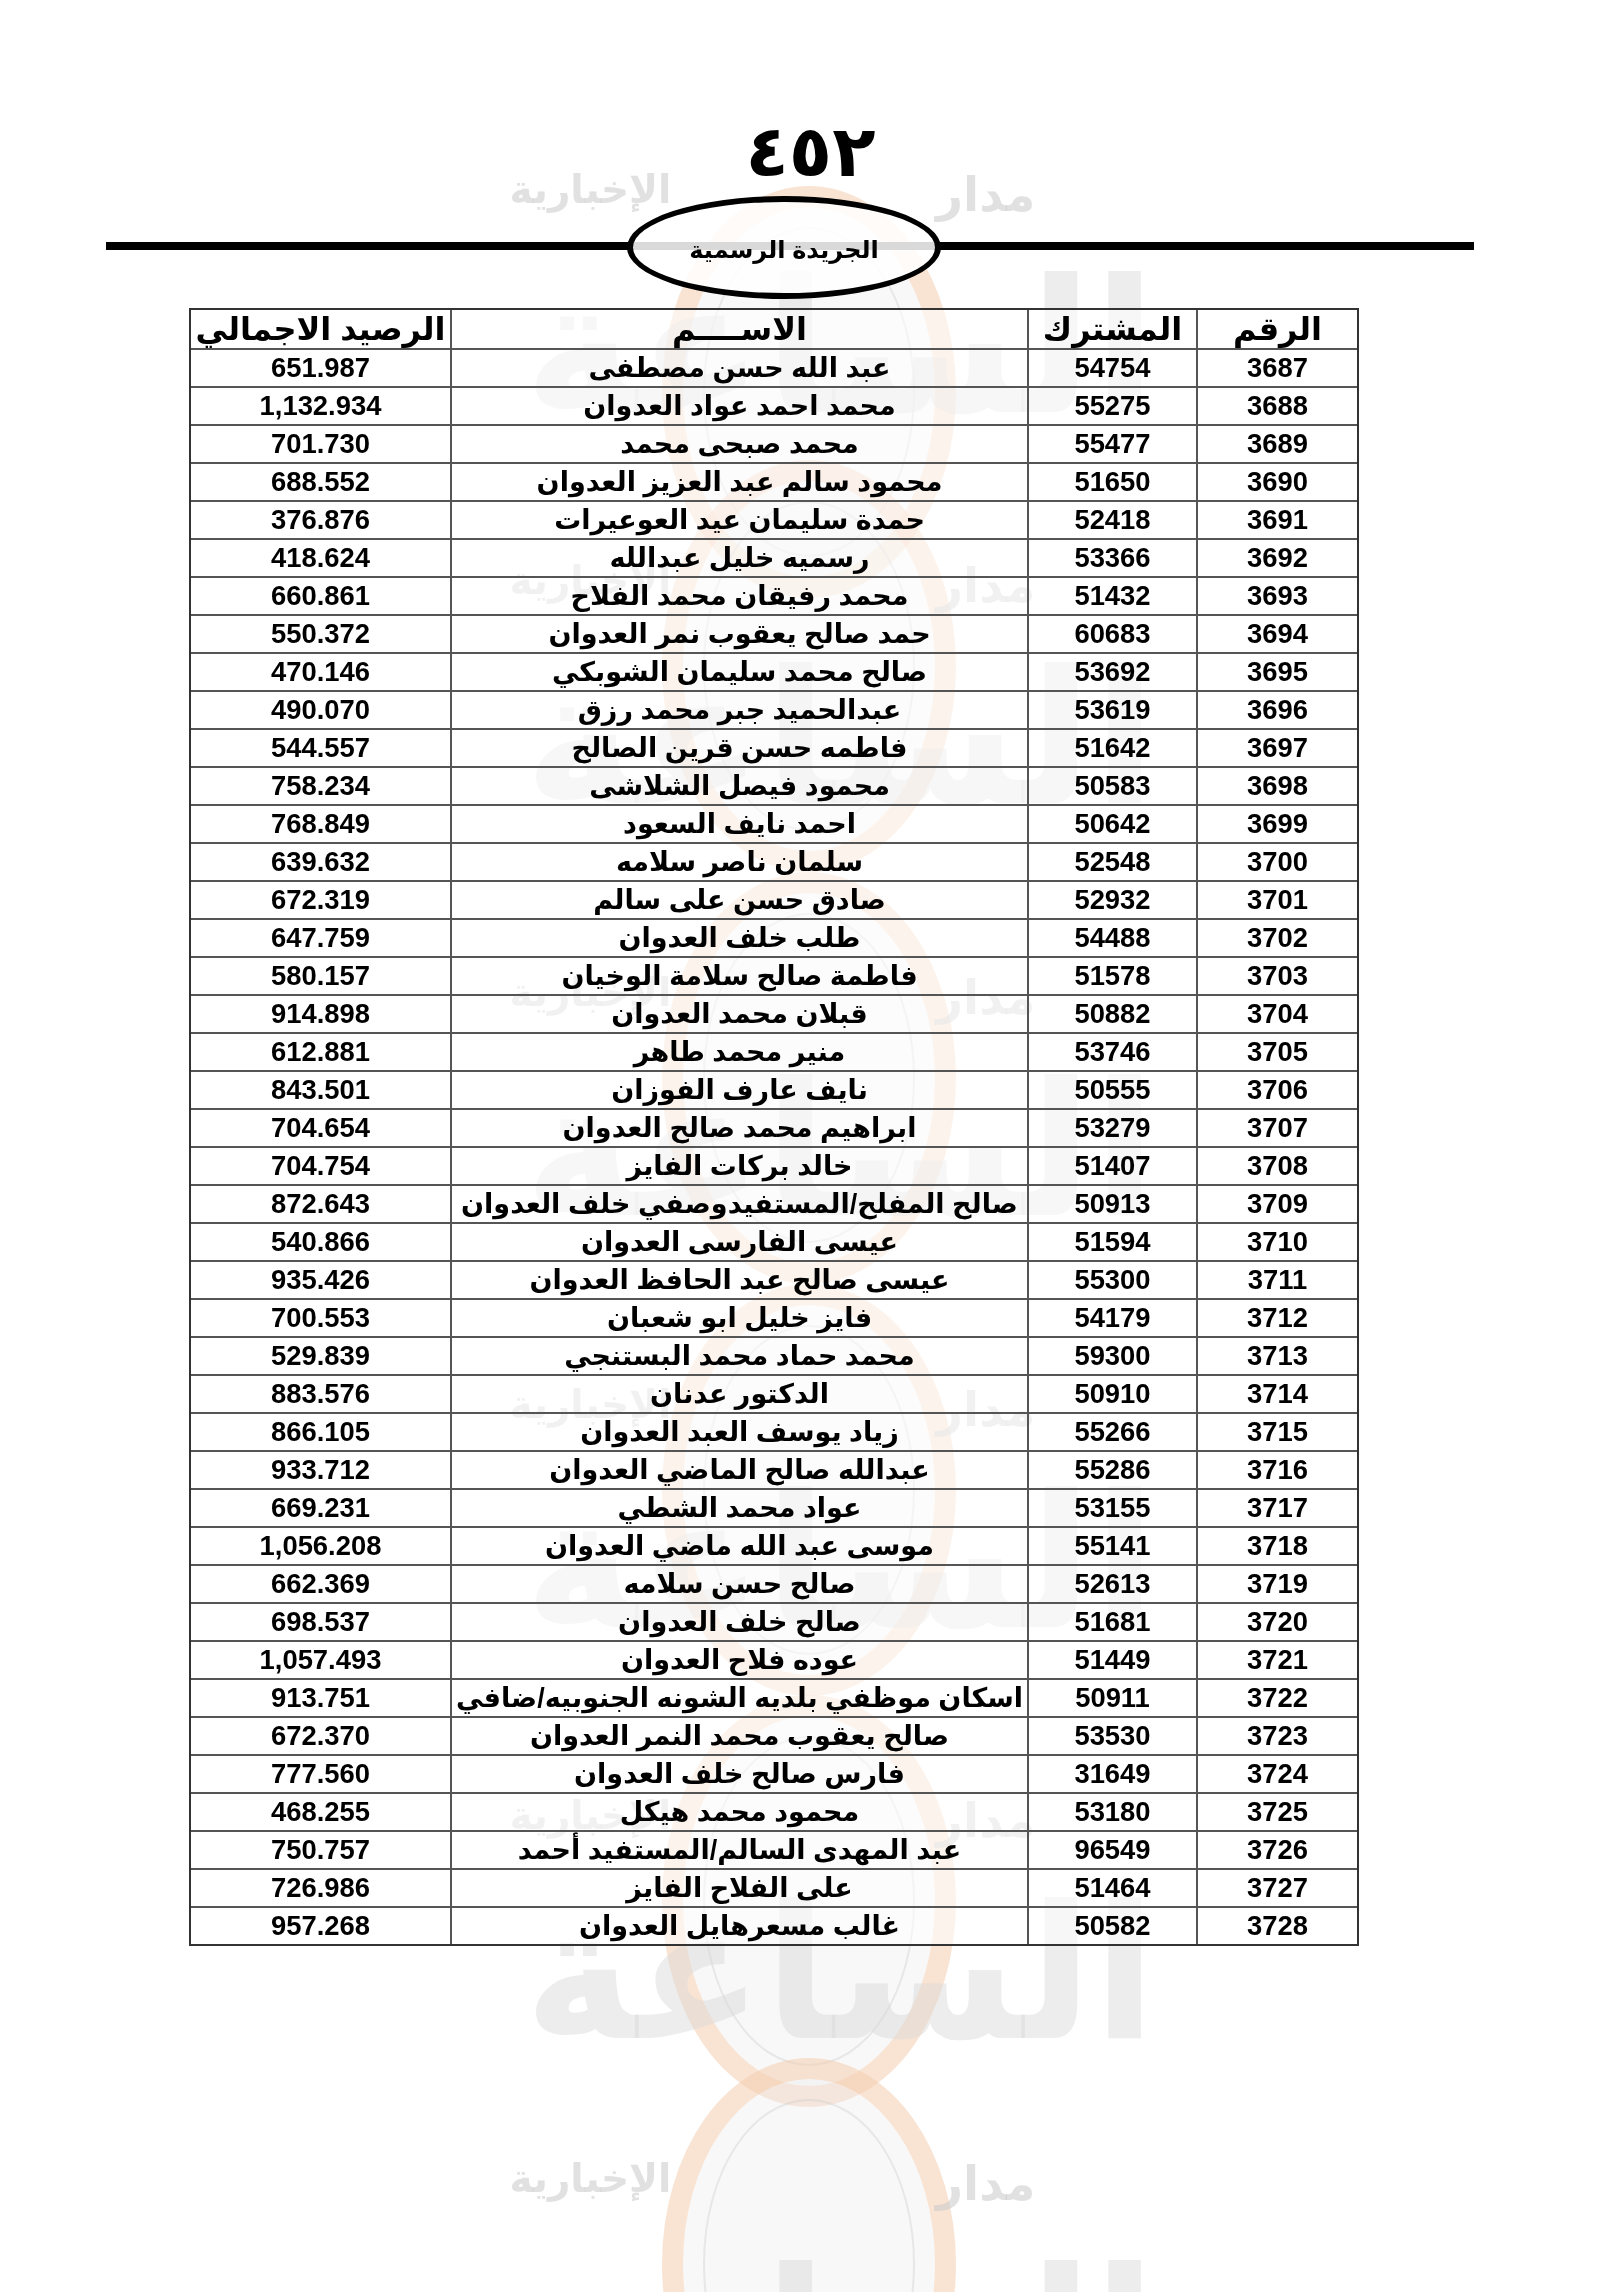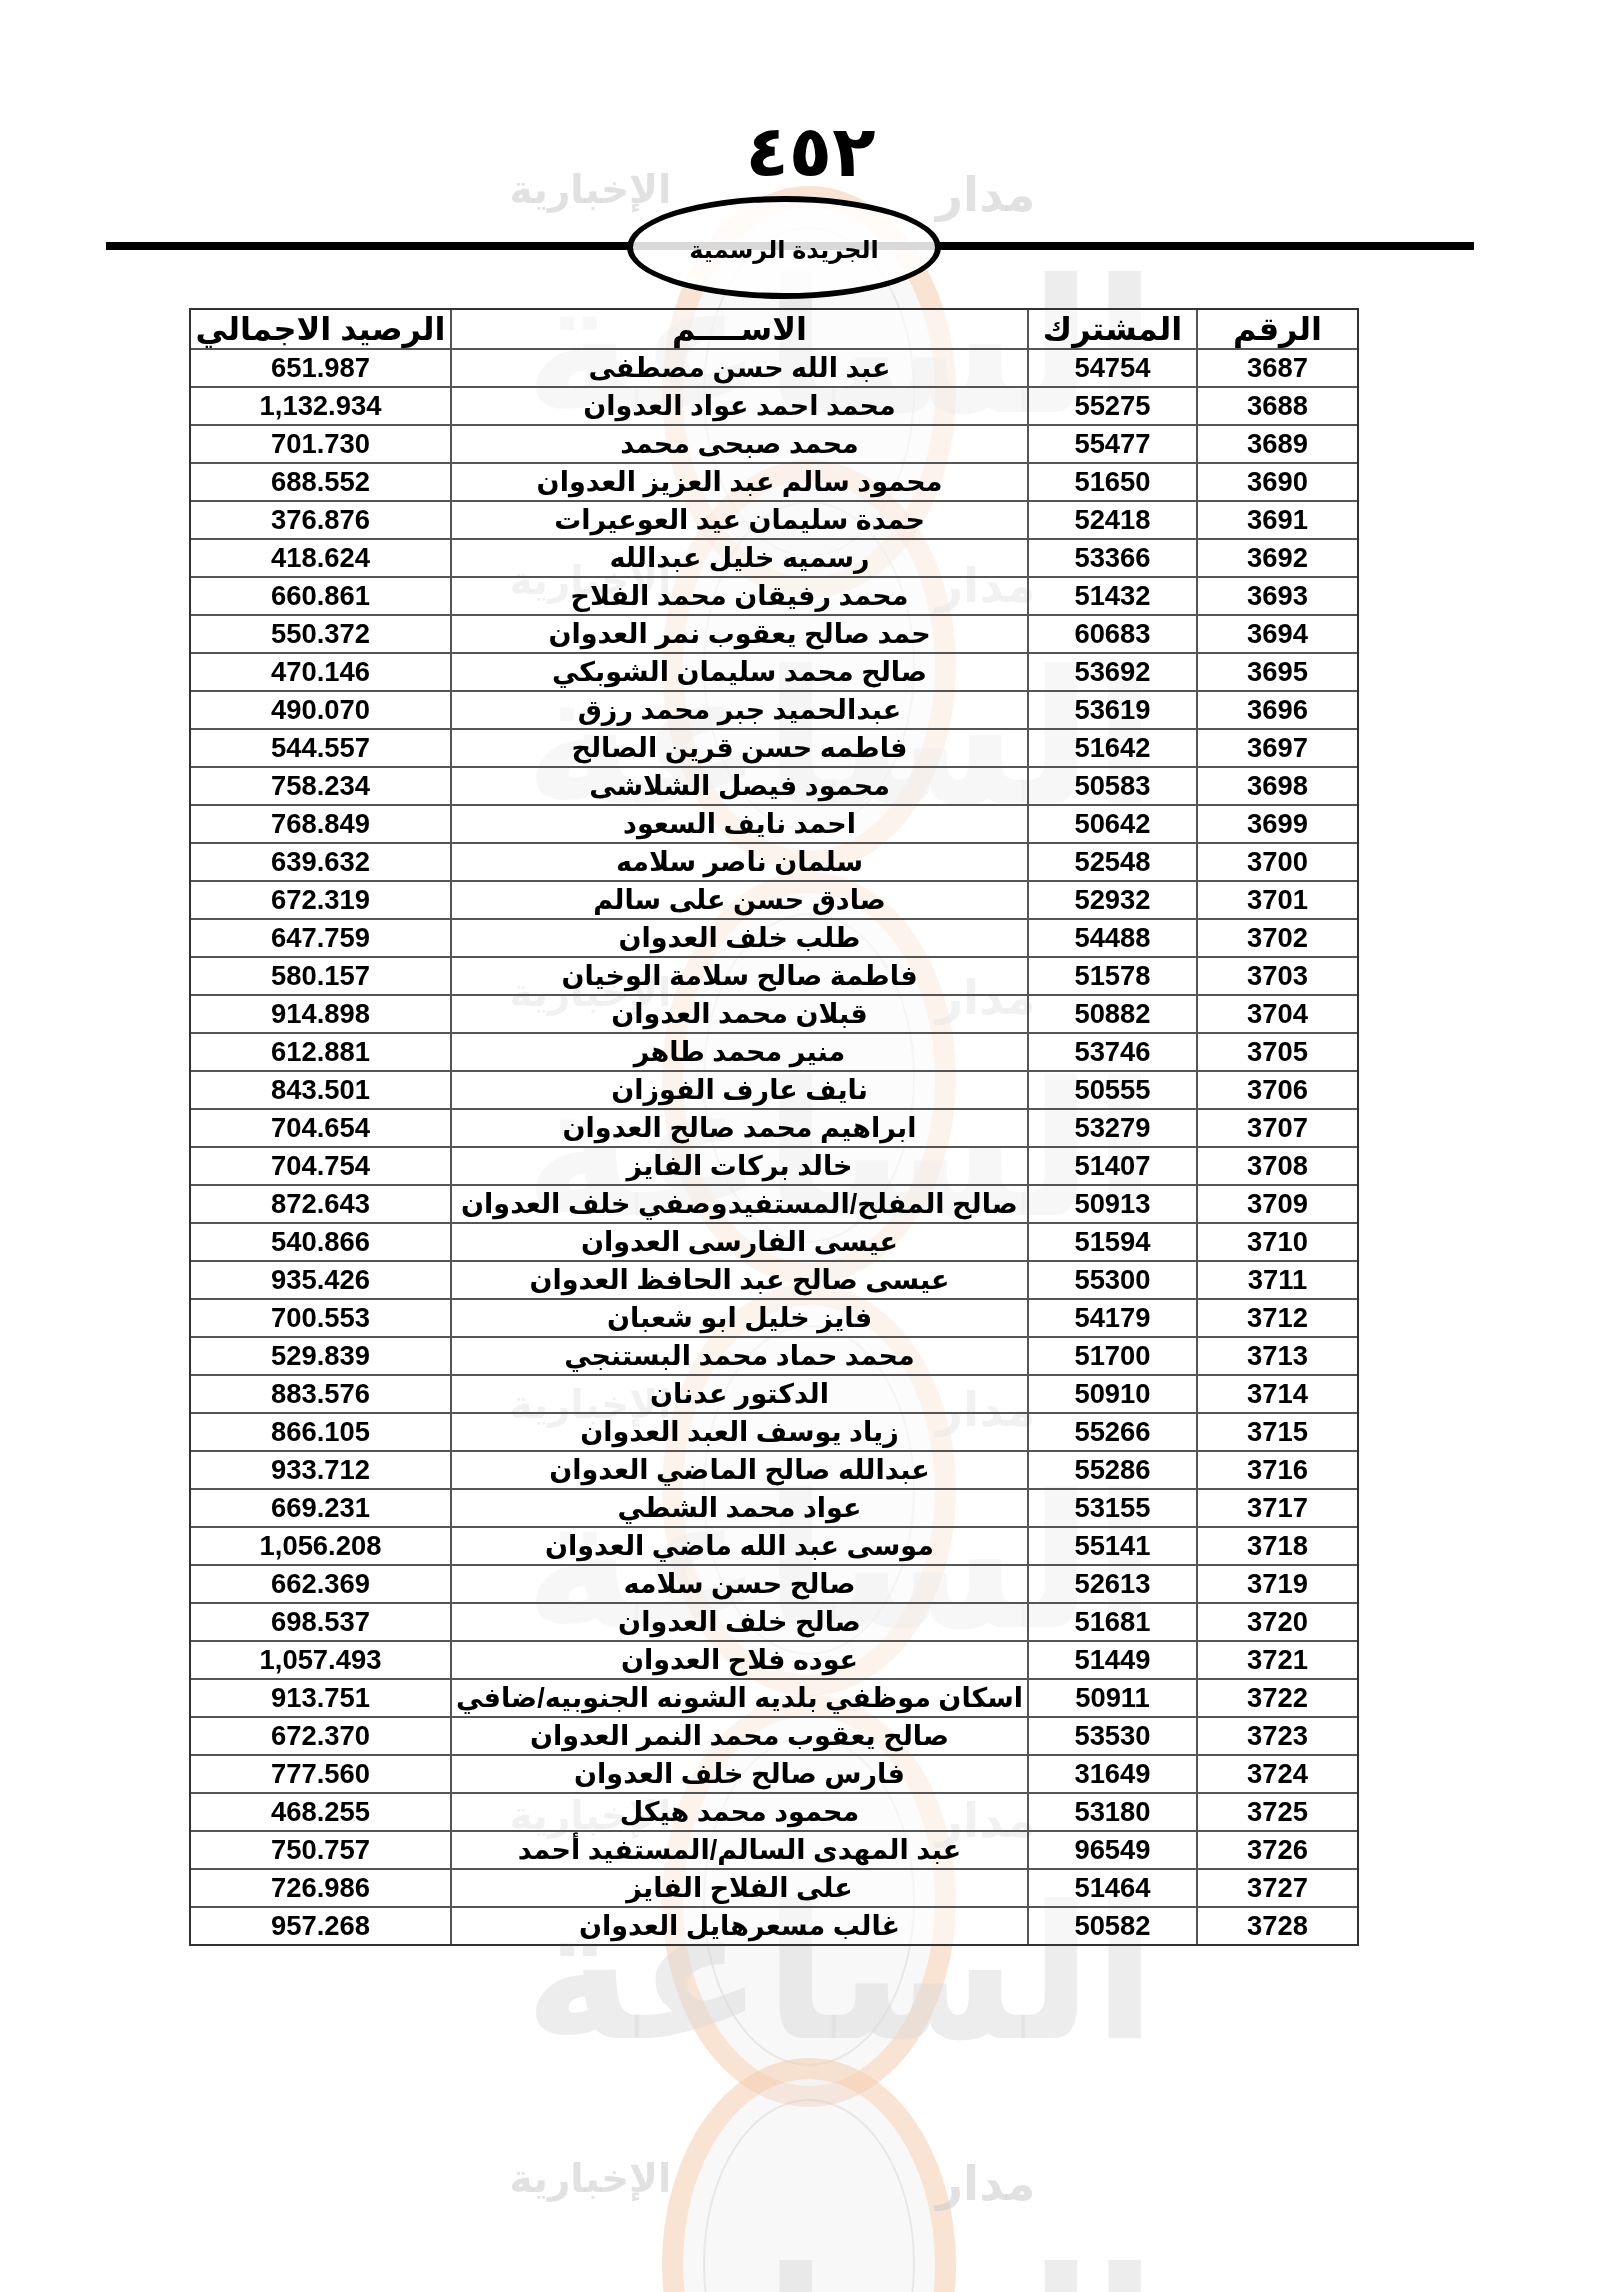"51700" td.num { text: 51700 -> 59300 }
